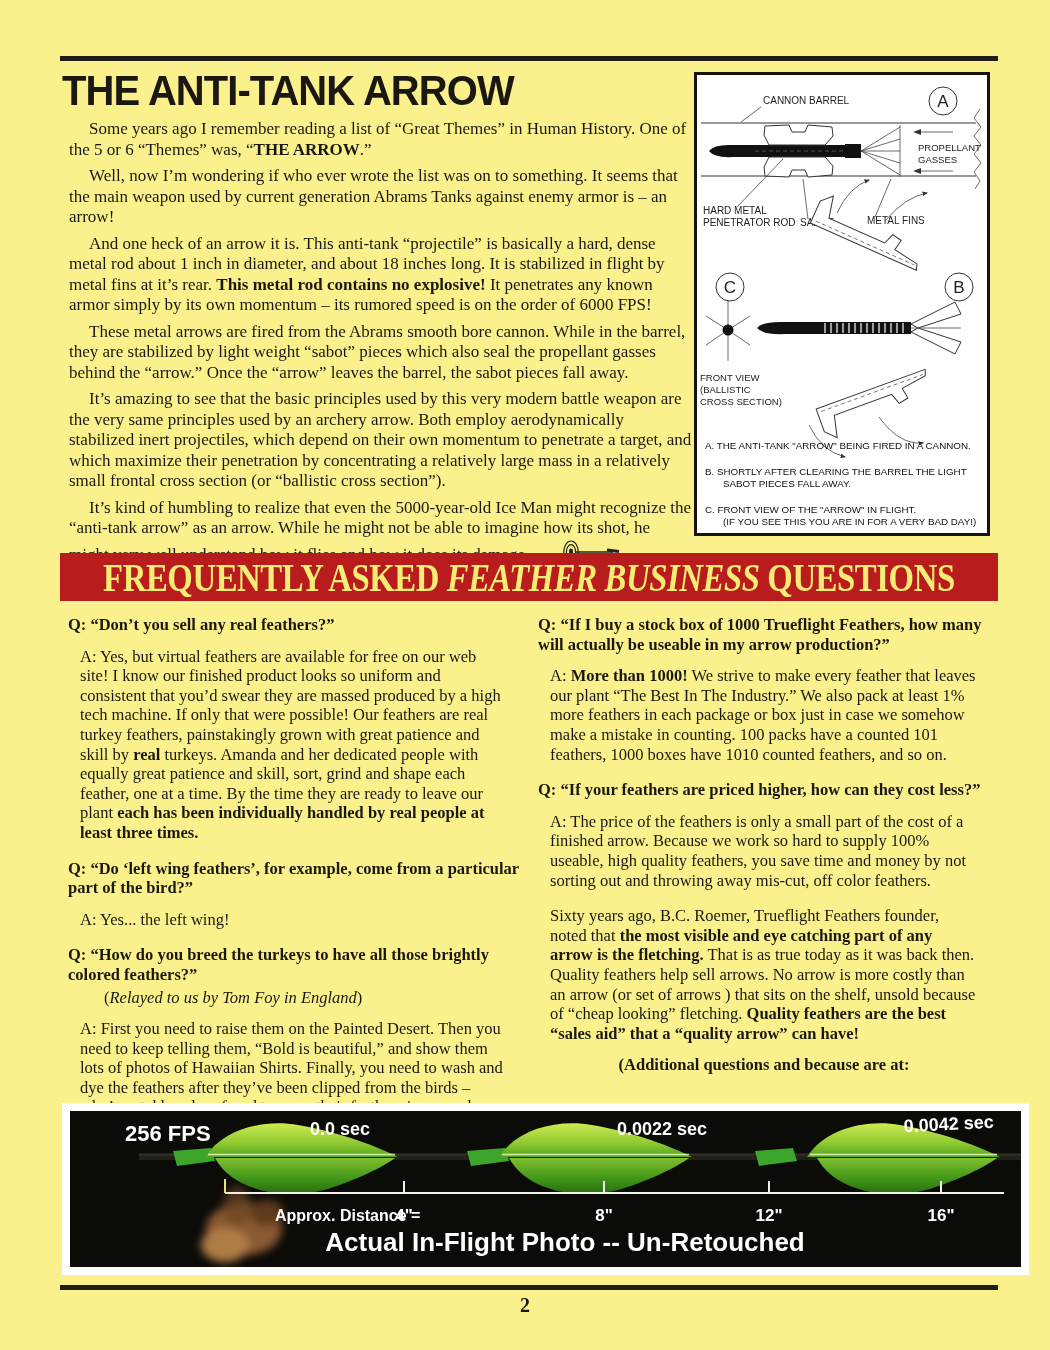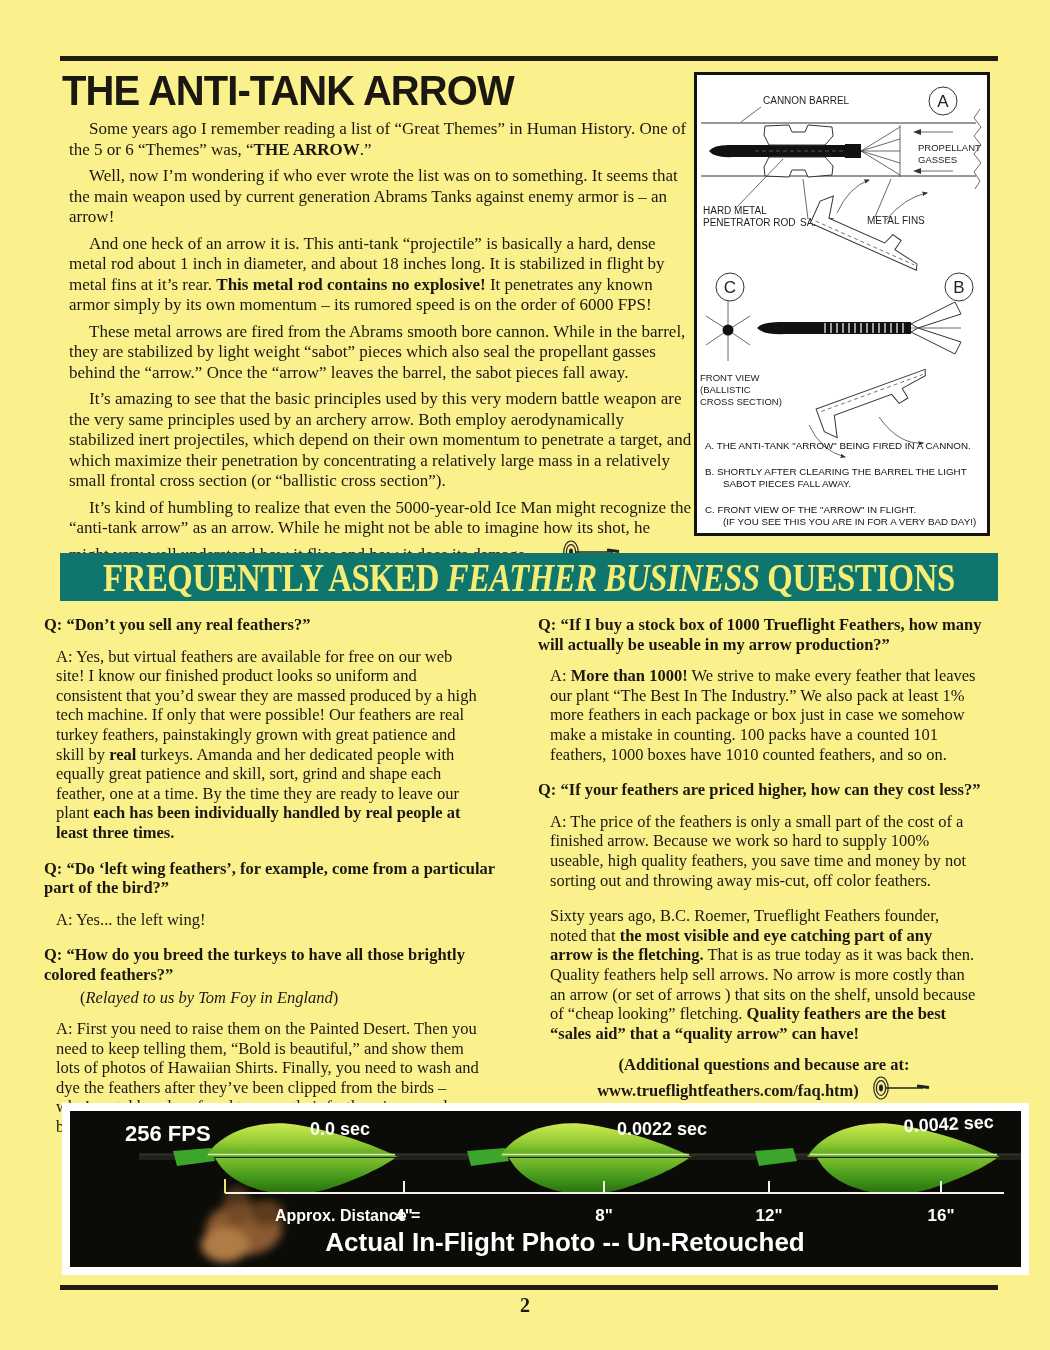"FREQUENTLY ASKED FEATHER BUSINESS" .banner { background: #0f766e -> #b91c1c }
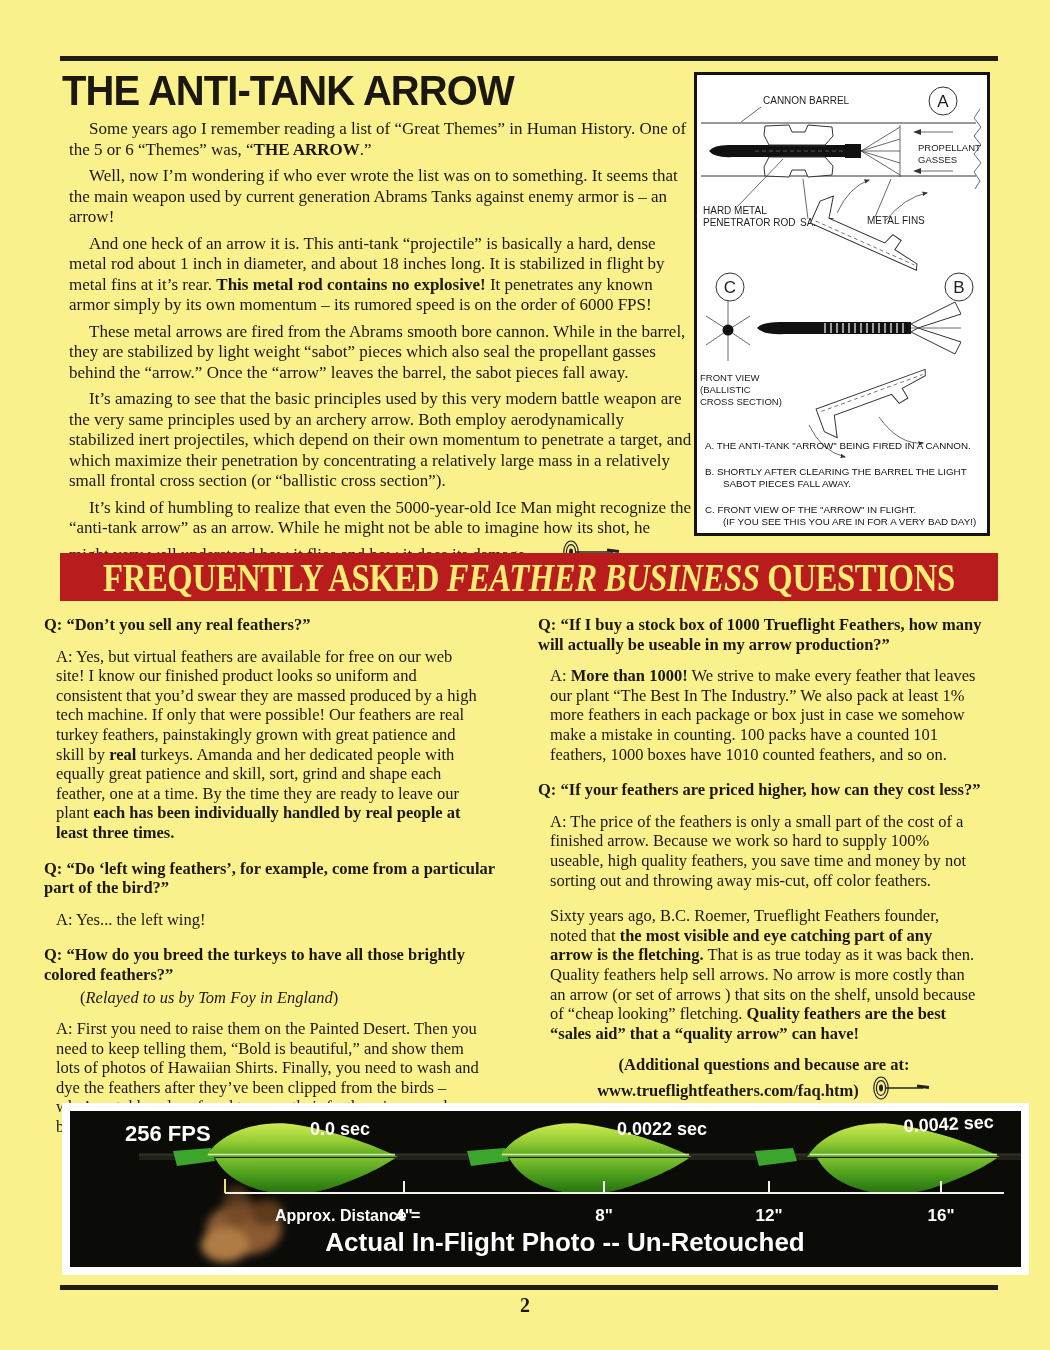"Q: “Don’t you sell any" .faq-left { left: 44px -> 68px }
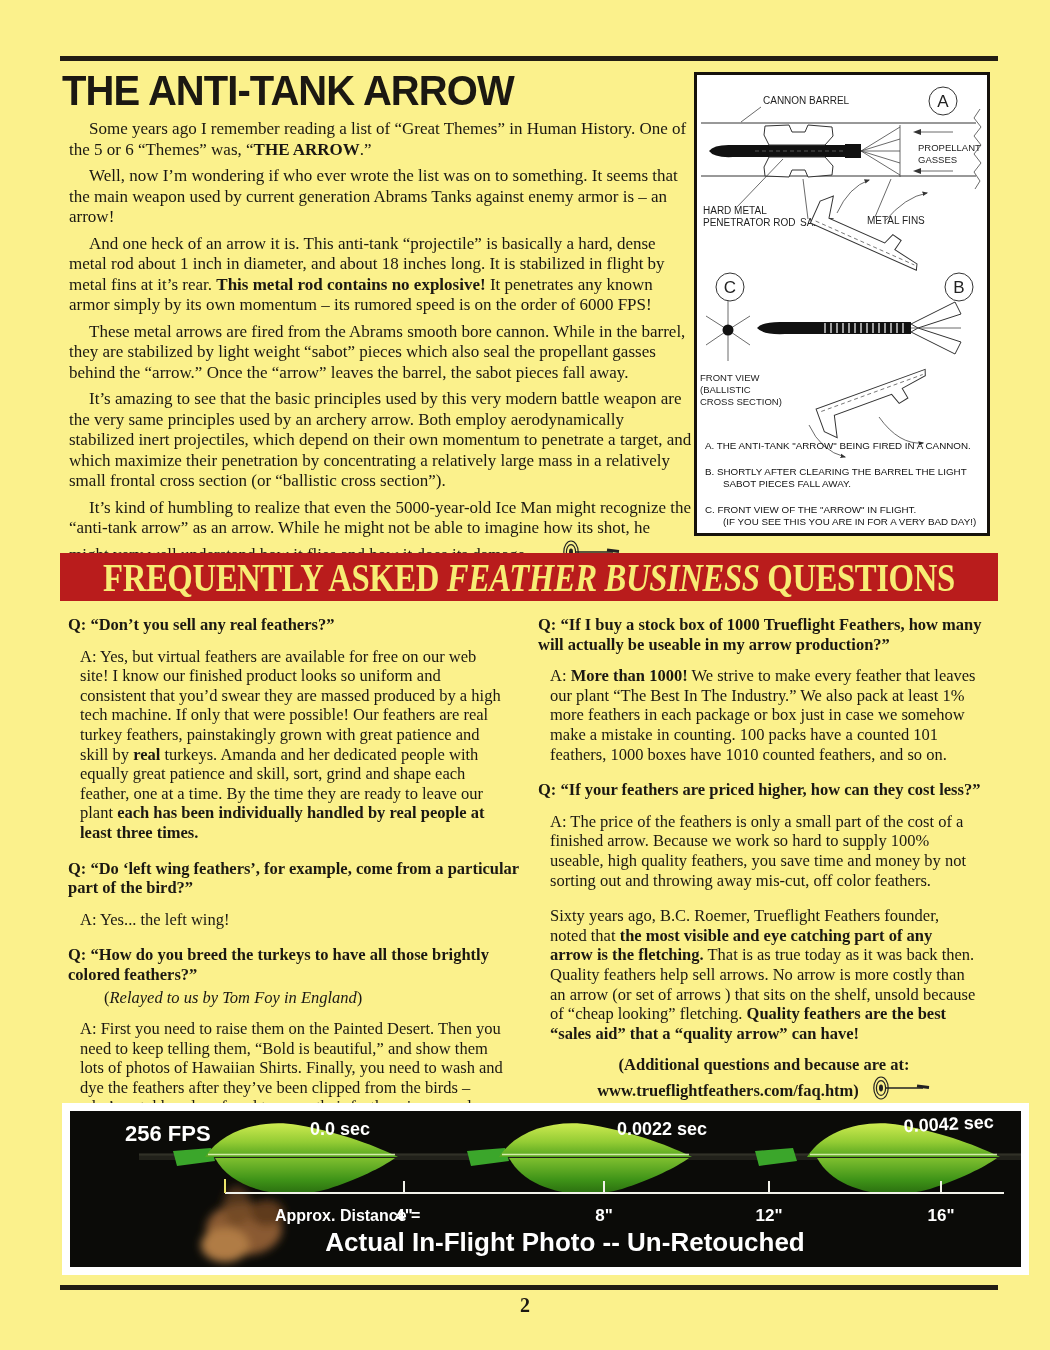"www.trueflightfeathers.com/faq.htm)" p.faq-center { html: <p><span>www.trueflightfeathers.com/faq.htm)</span><span><svg> <ellipse></ellipse> <ellipse></ellipse> <ellipse></ellipse> <line></line> <line></line> </svg></span></p> -> none }
